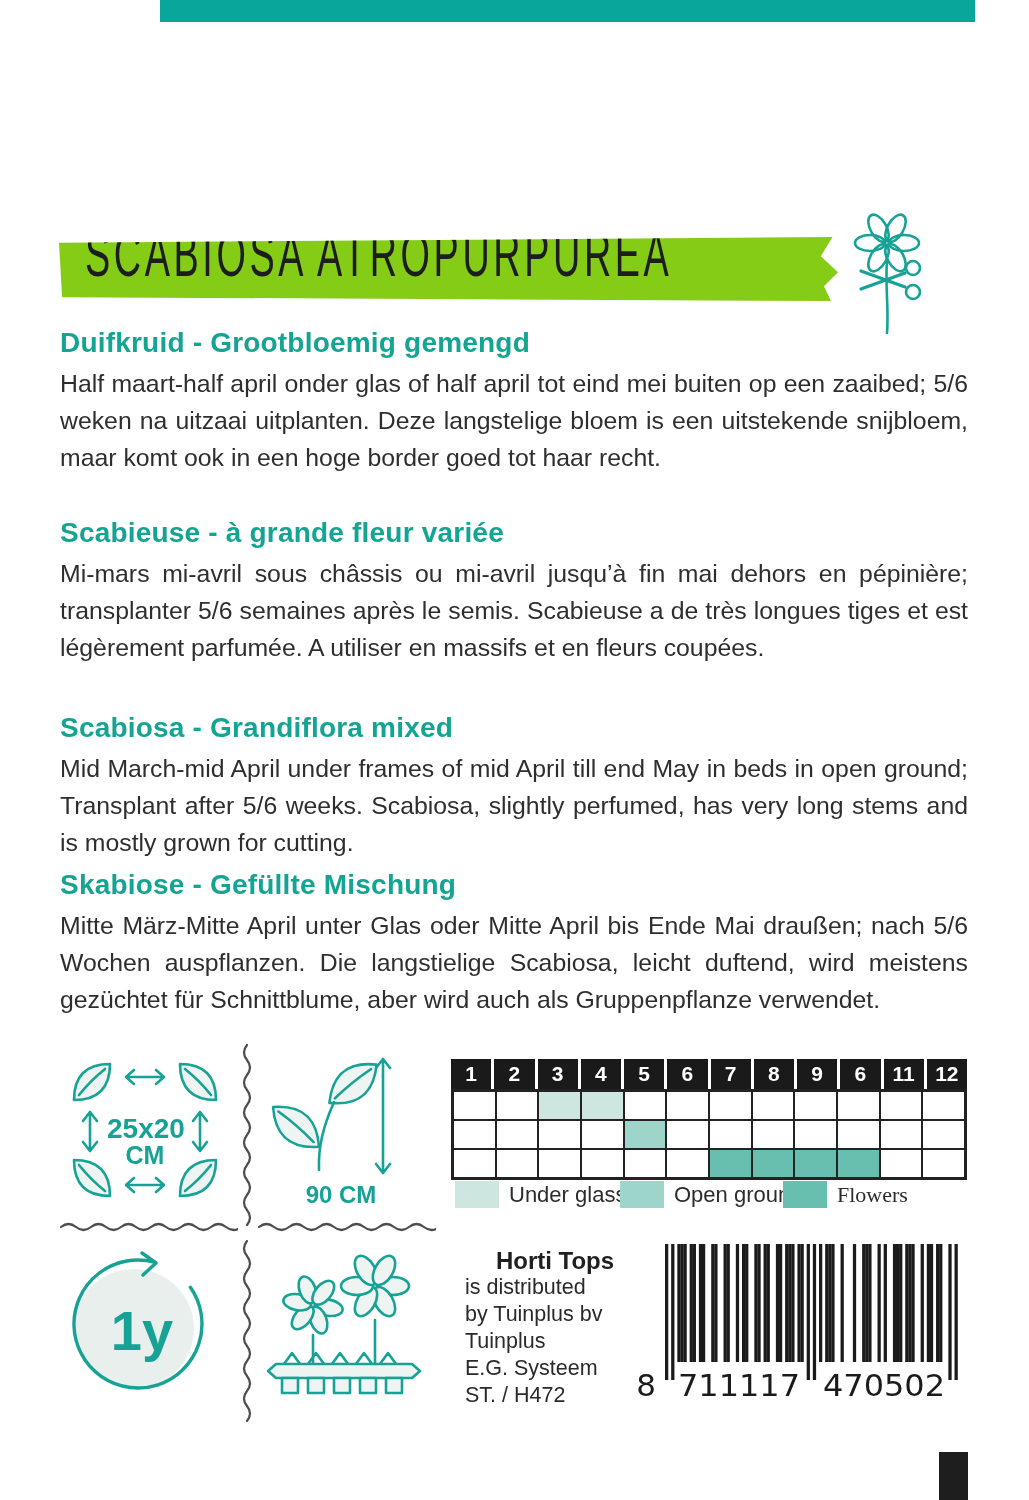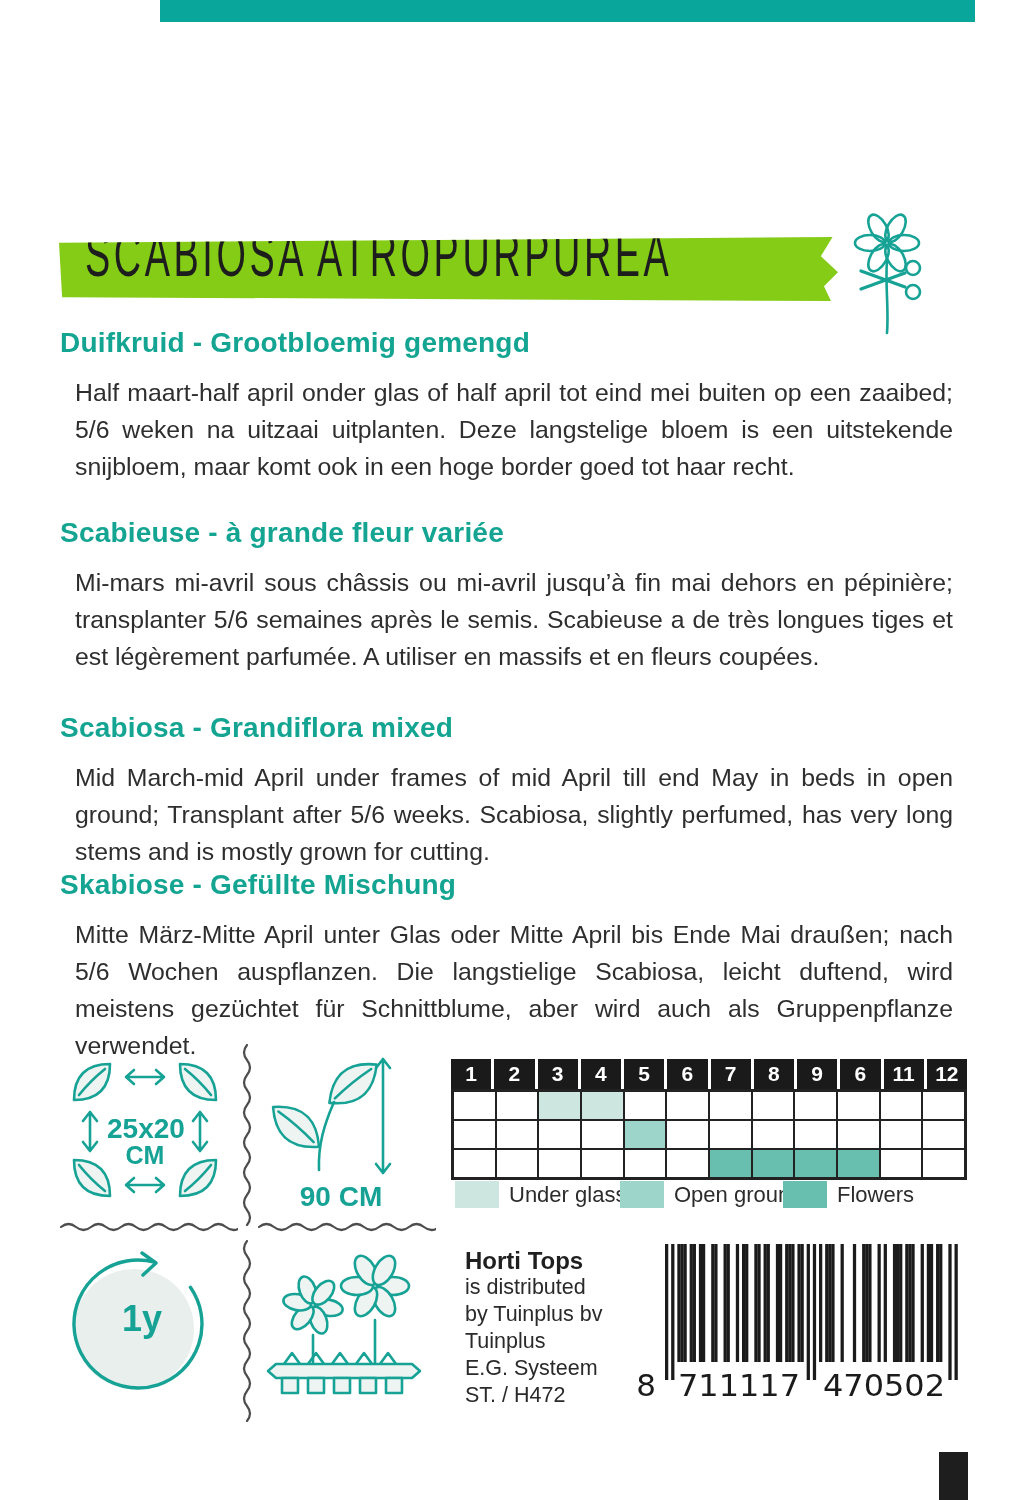"Half maart-half april onder glas" .lang p { margin: 15px -> 0 }
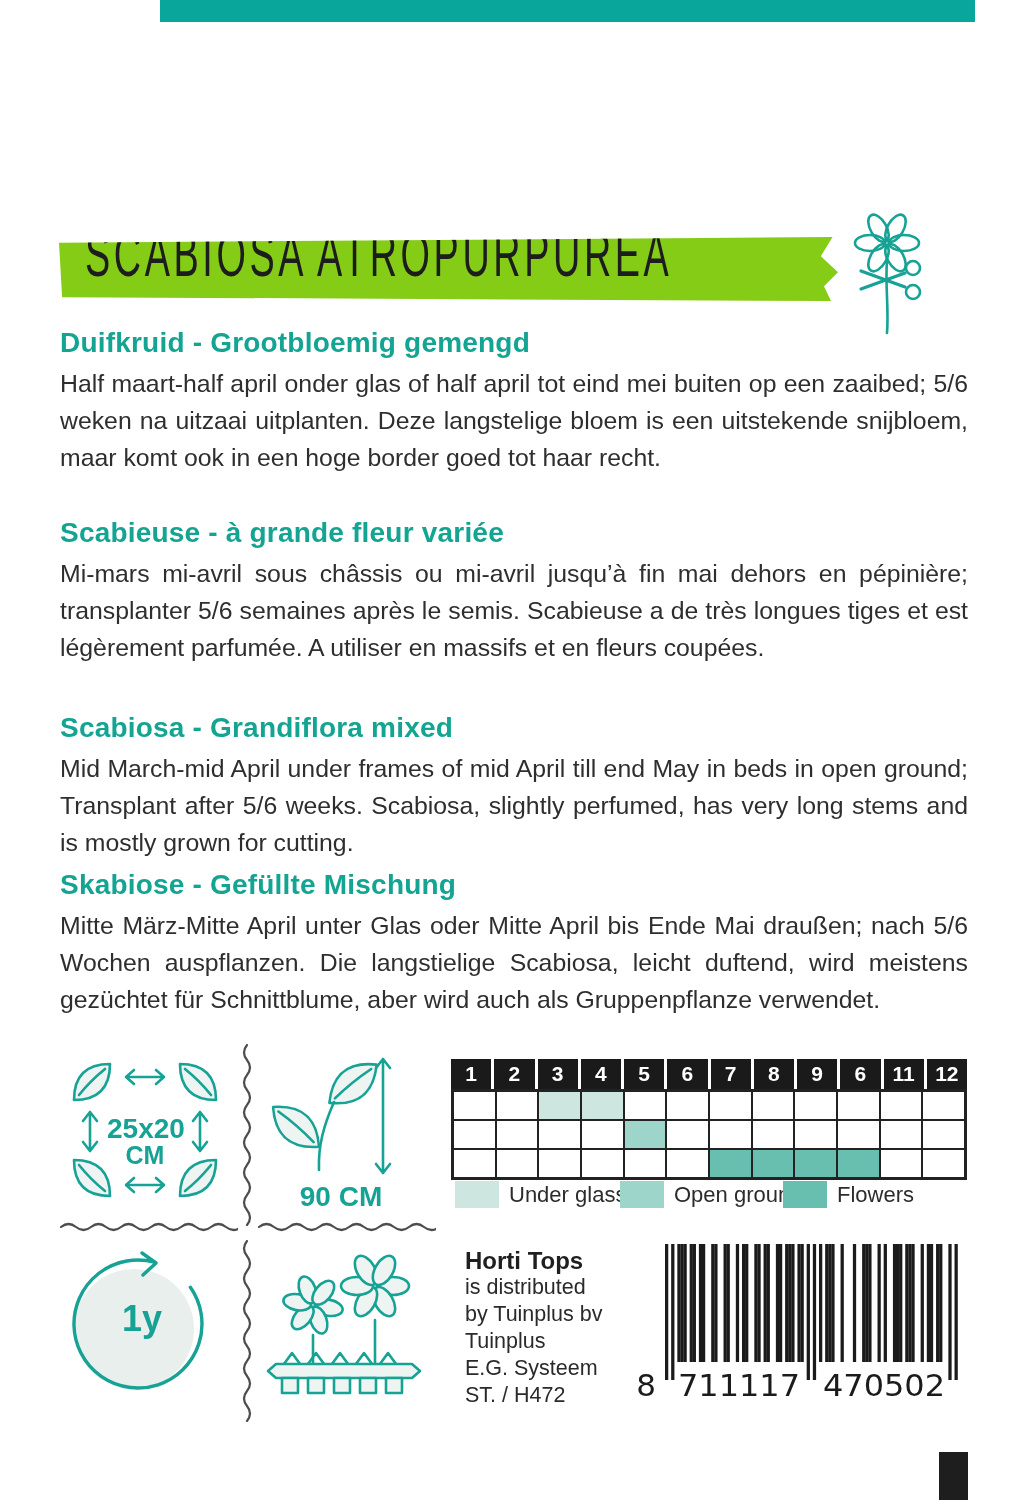"90 CM" .height-val { font-size: 28px -> 24px }
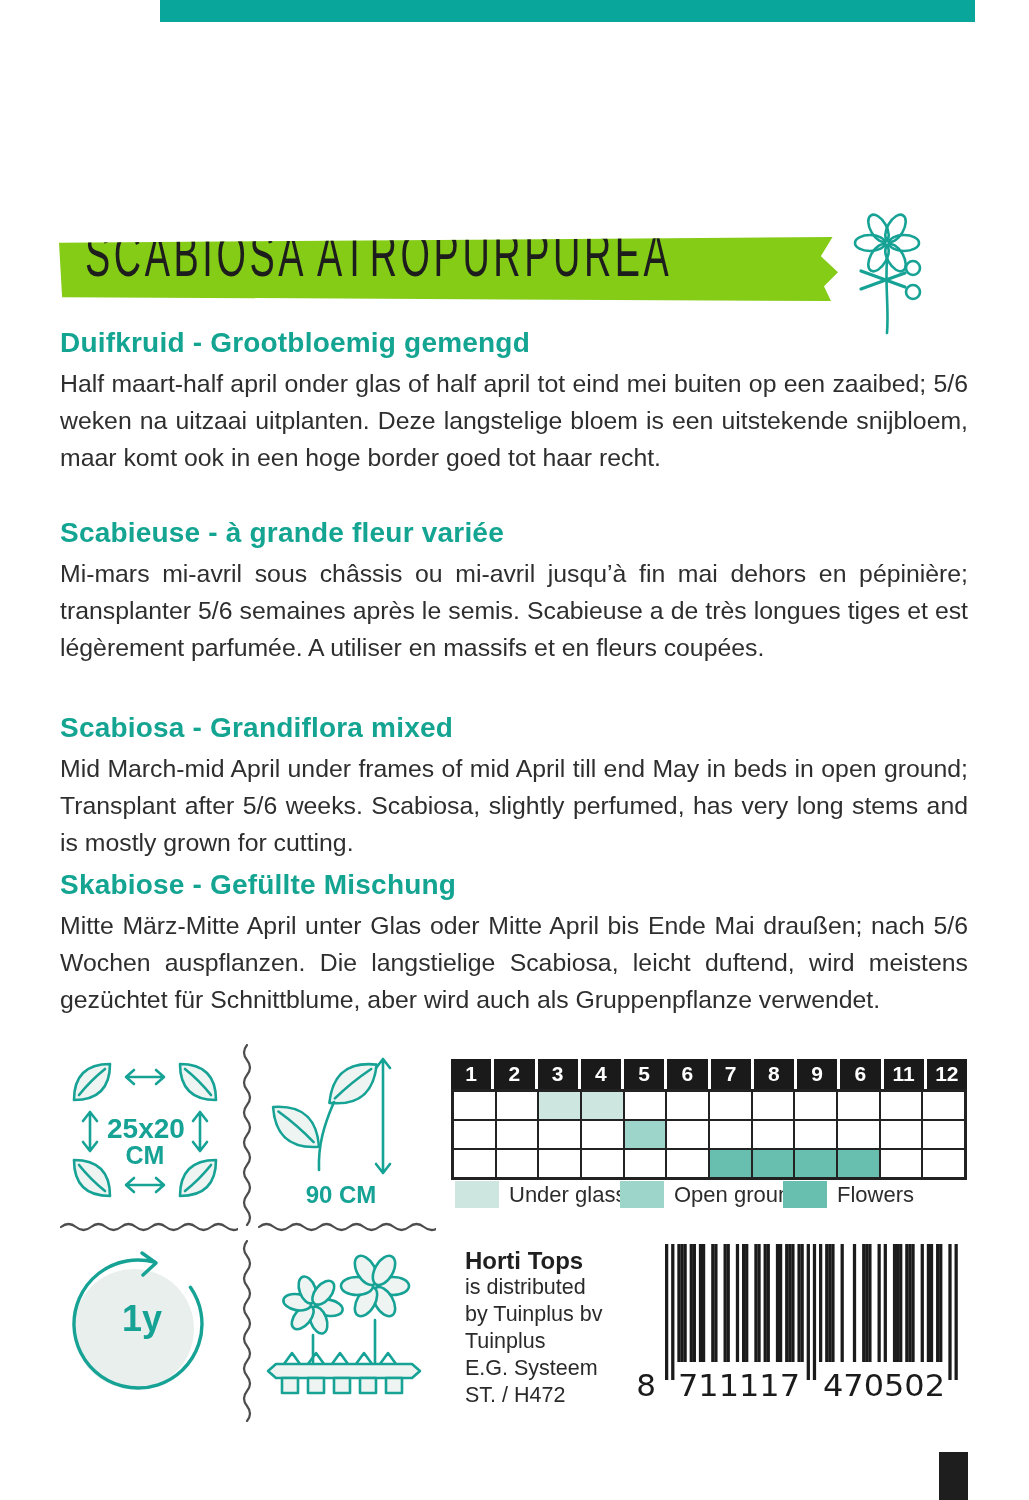"Flowers" div.legend-item { font-family: none -> Liberation Serif, serif }
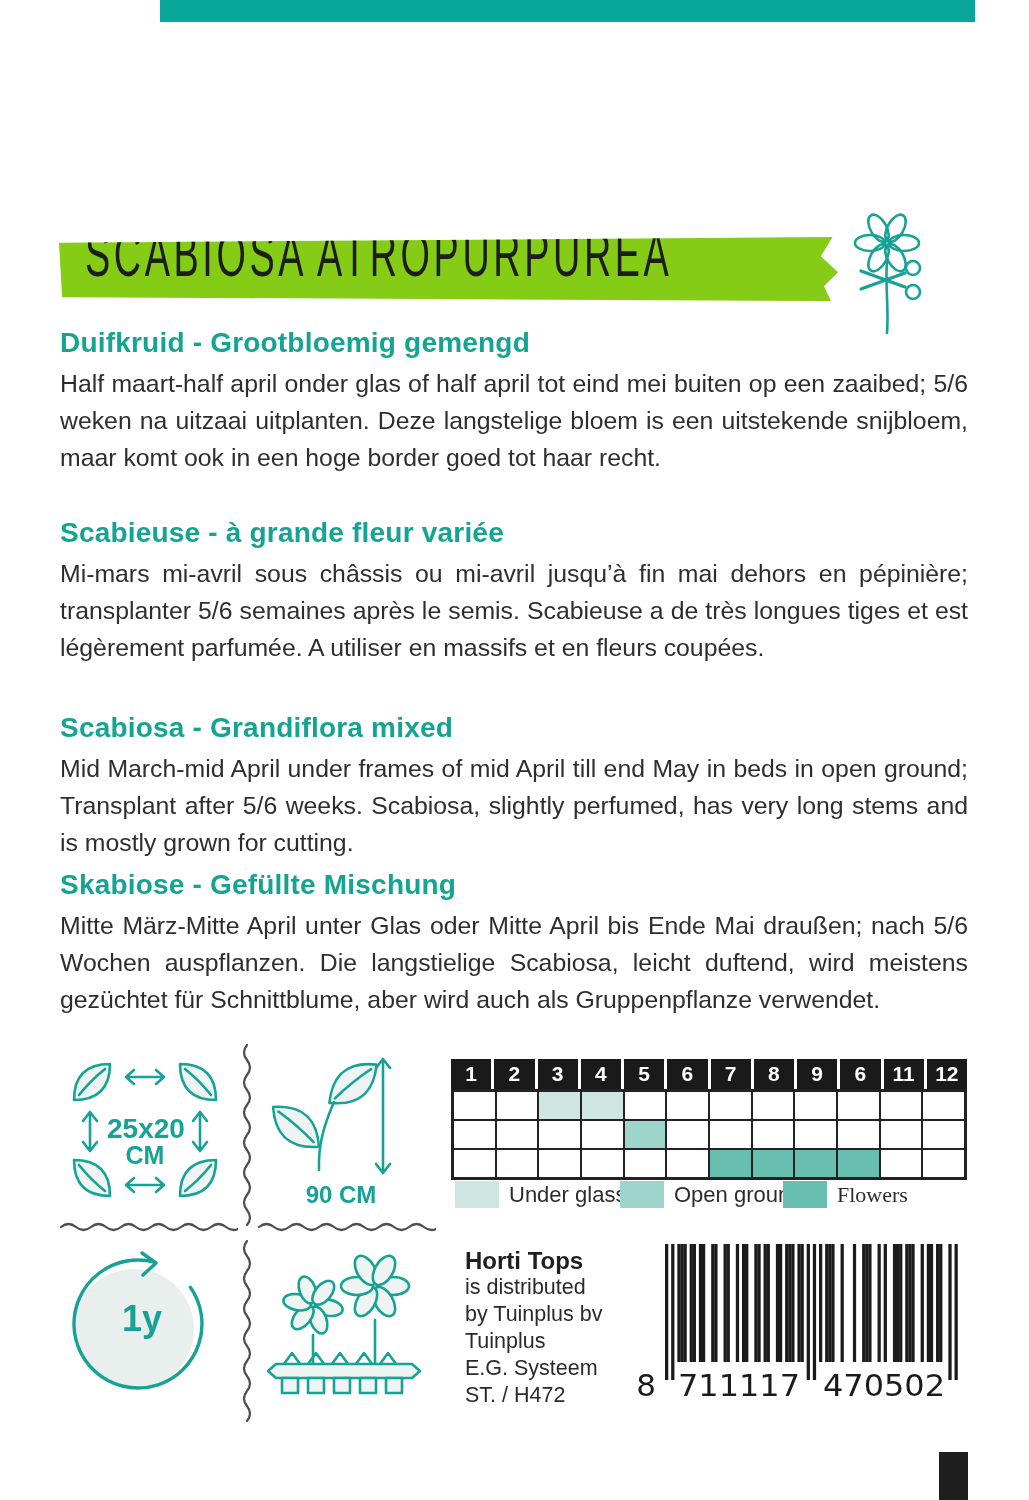"Horti Tops" .distributor .dist-name { text-align: none -> center }
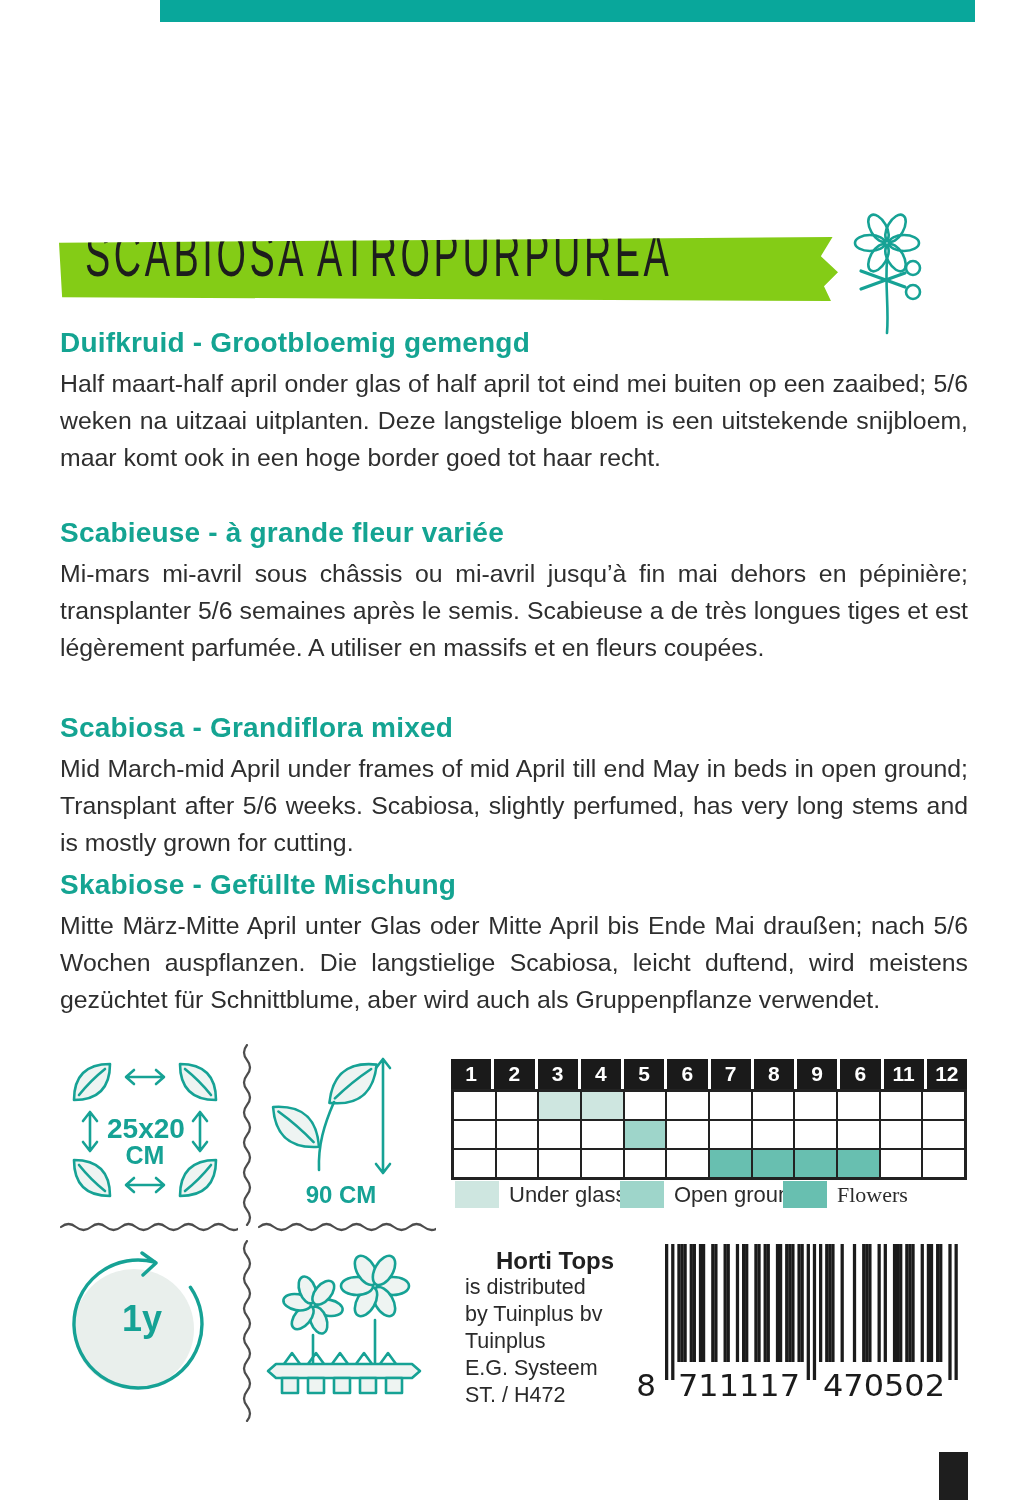"1y" .annual-val { font-size: 36px -> 56px }
